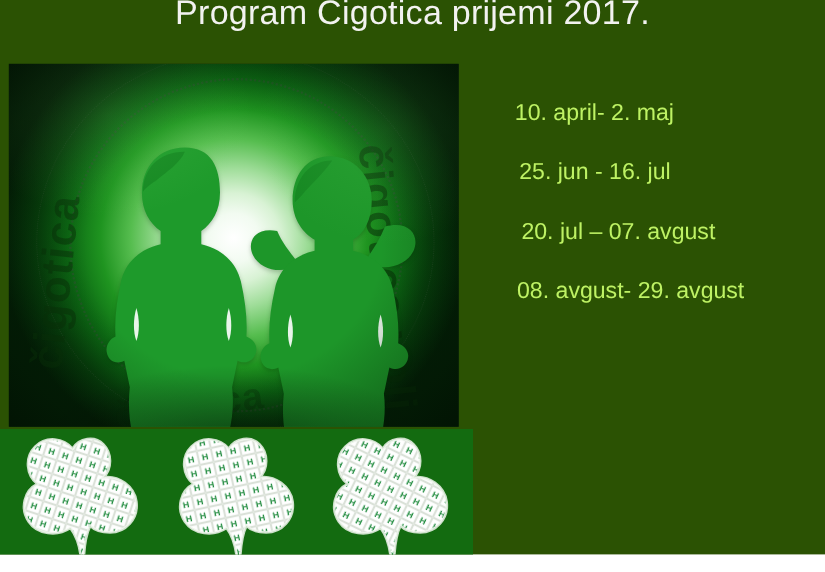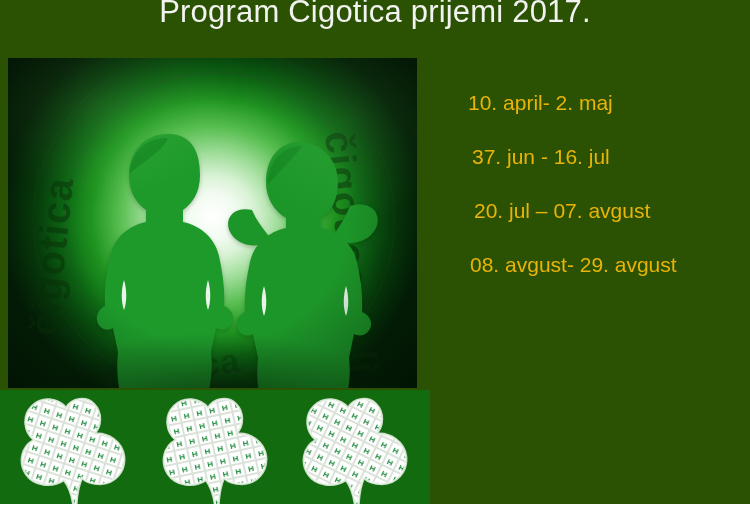"10. april- 2. maj" .date-line { color: #eab308 -> #bef264 }
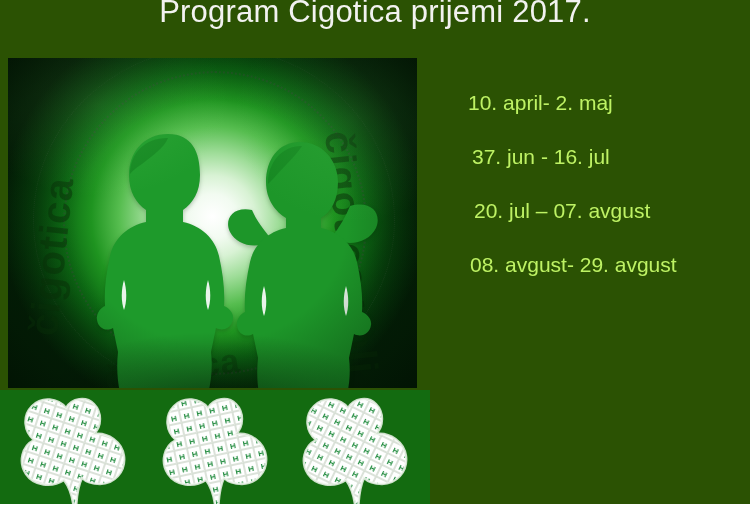"37. jun - 16. jul" div.date-line { text: 37 -> 25 }
